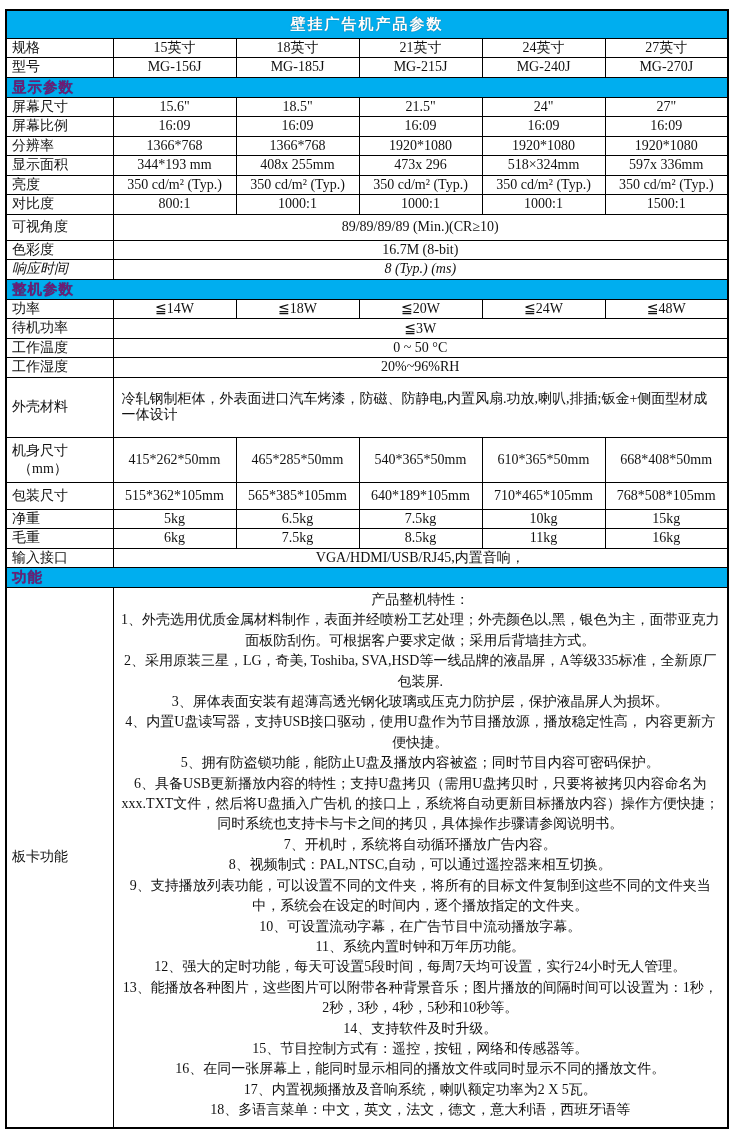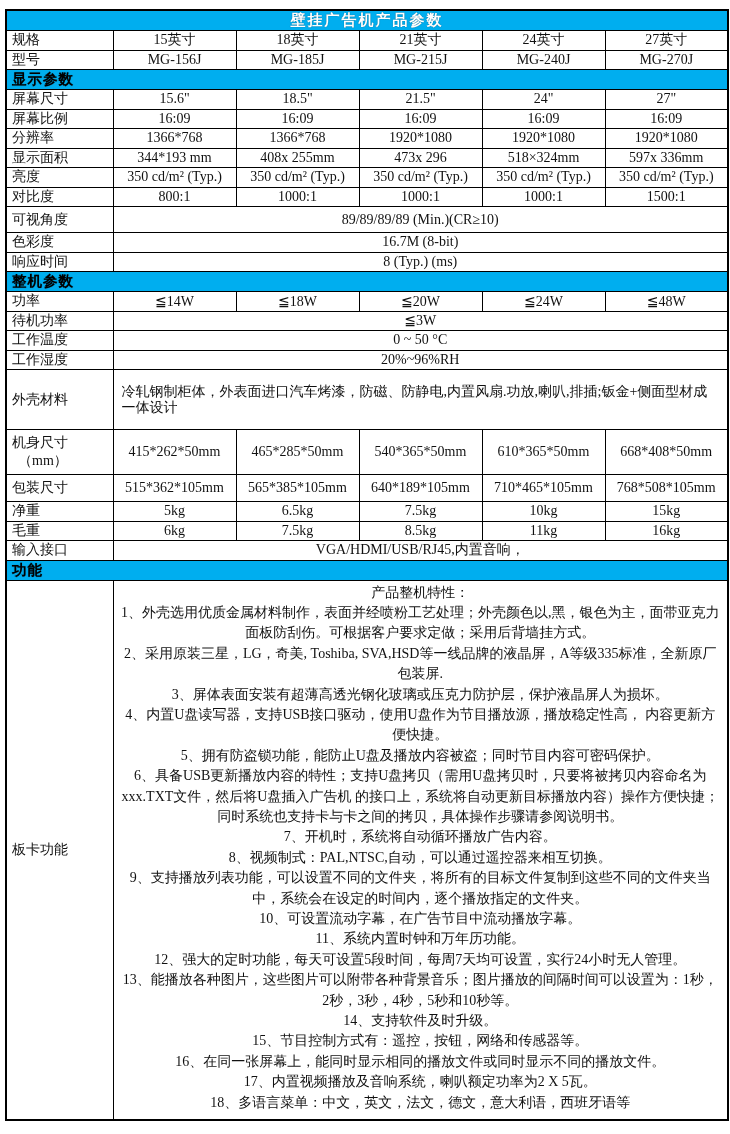"壁挂广告机产品参数" tr { height: 20px -> 28px }
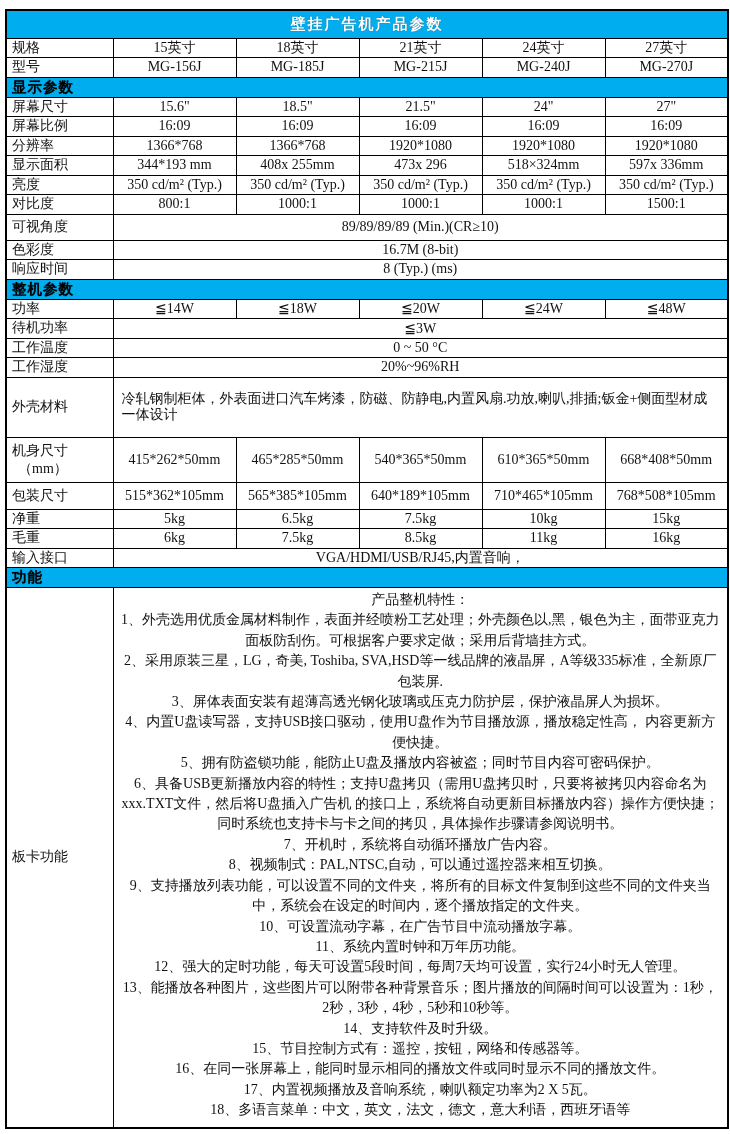"显示参数" .section-cell { color: #000000 -> #701a75 }
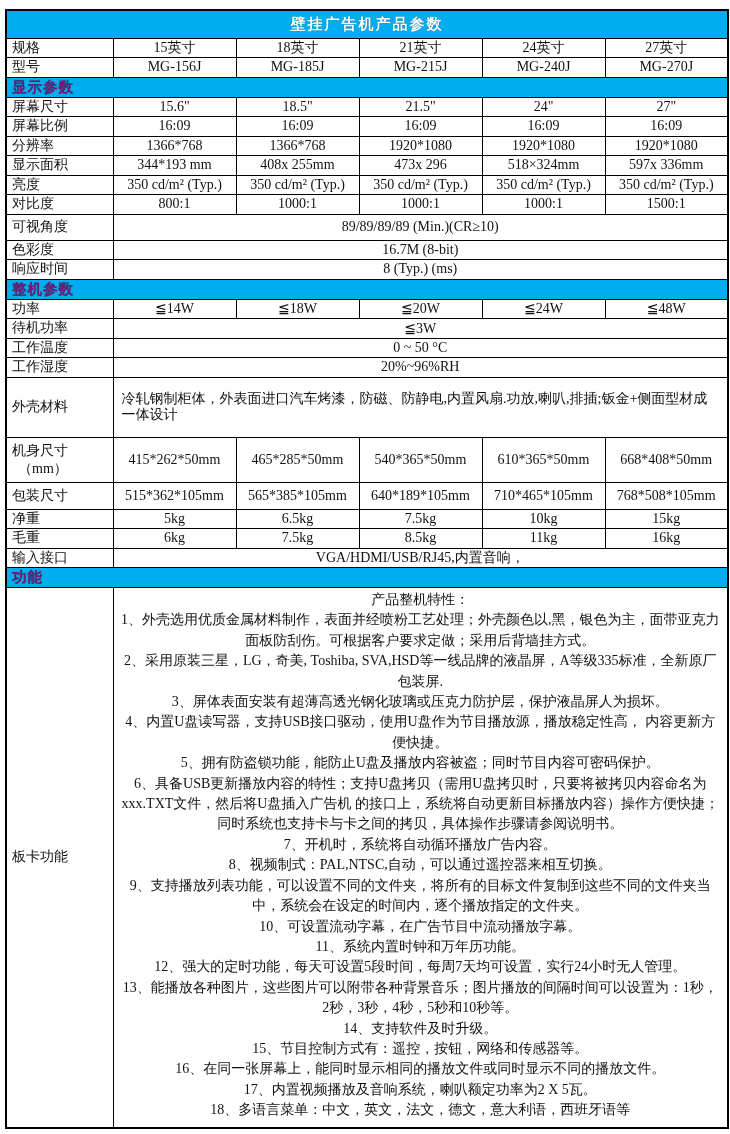"响应时间" tr { font-style: none -> italic }
